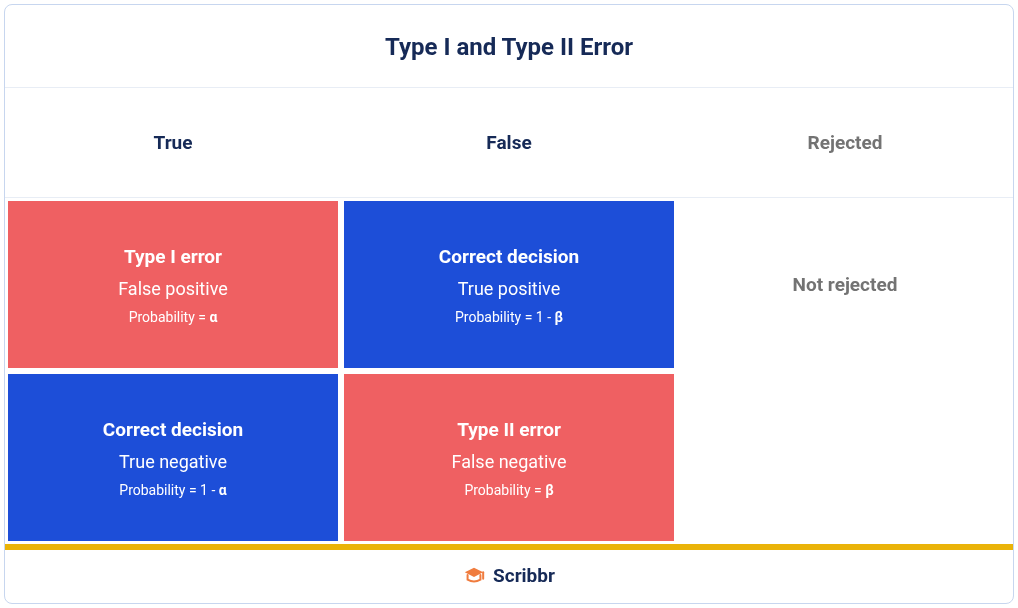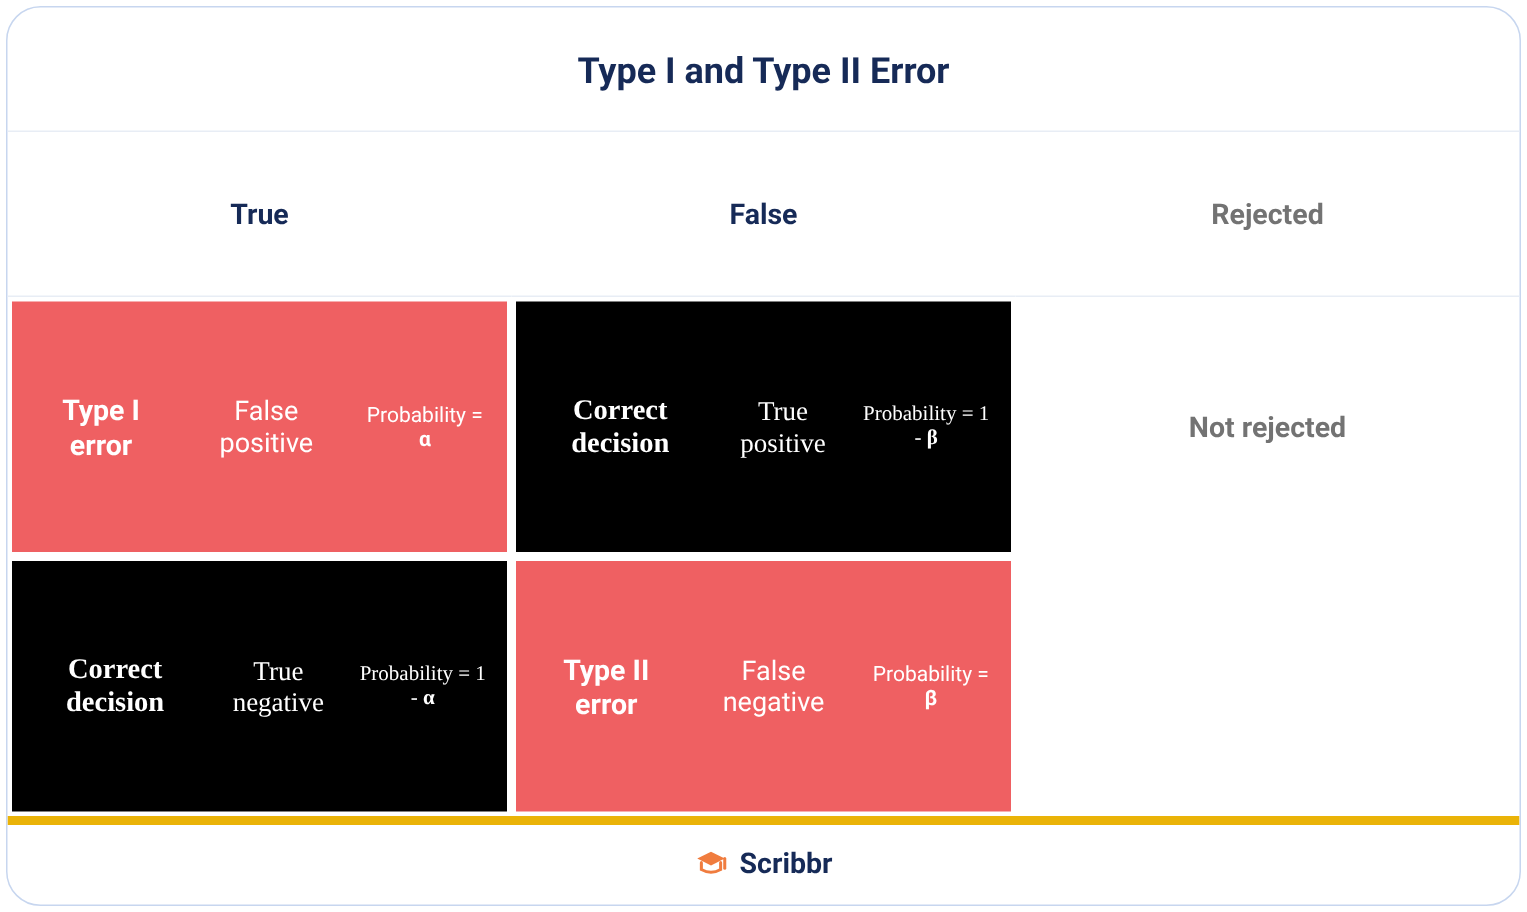"Type I and Type II" .card { border-radius: 23px -> 8px }
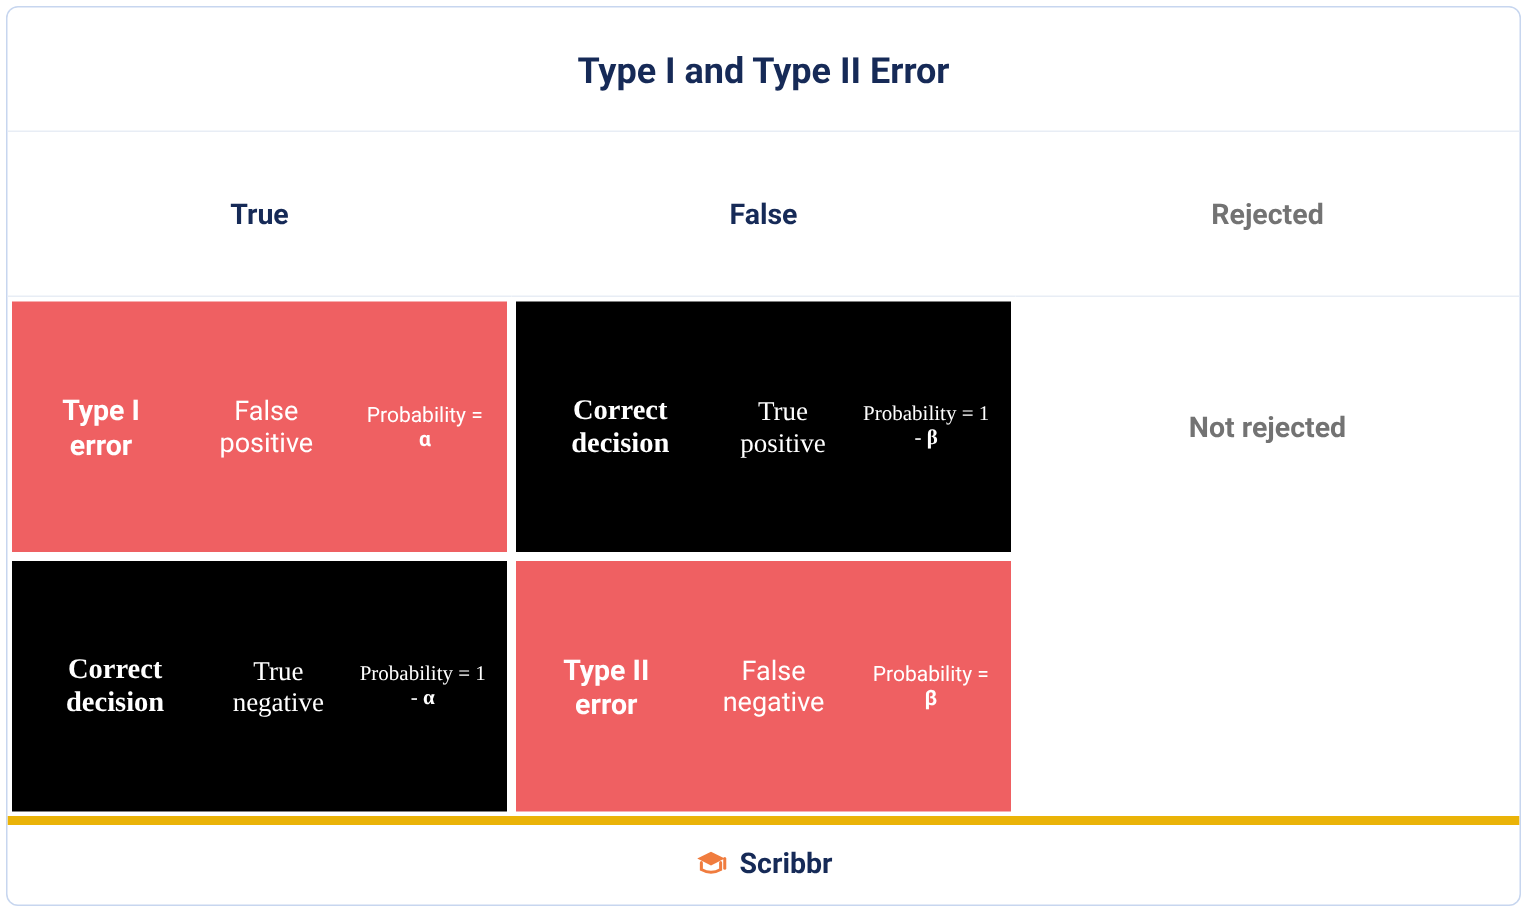"Type I error" .cell { flex-direction: row -> column }
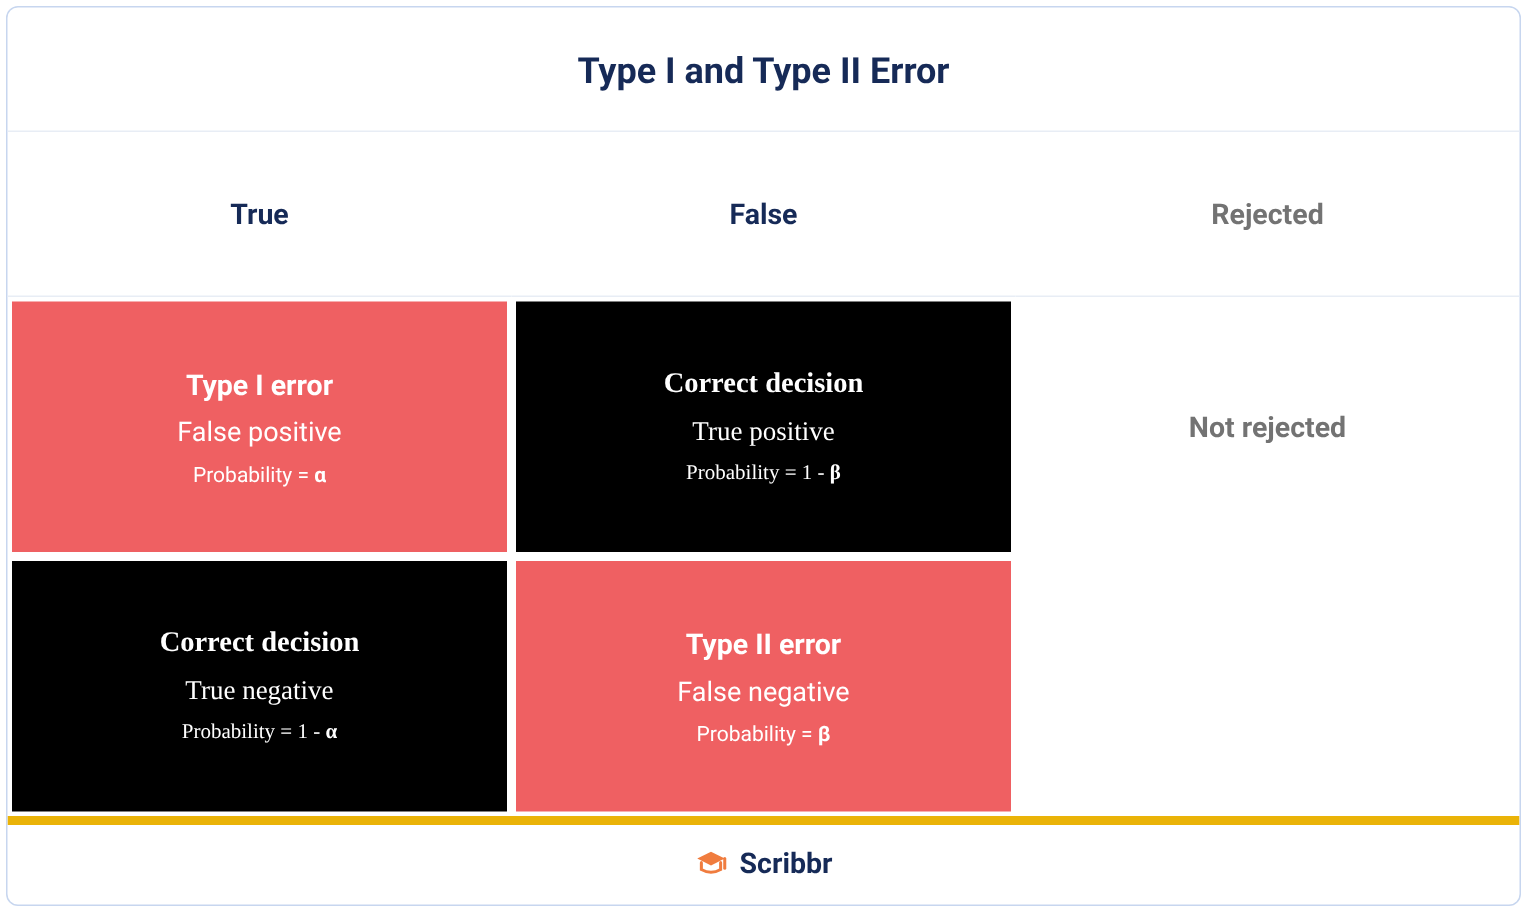"Correct decision" .cell.green { background: #000000 -> #1d4ed8; font-family: Liberation Serif, serif -> none }
